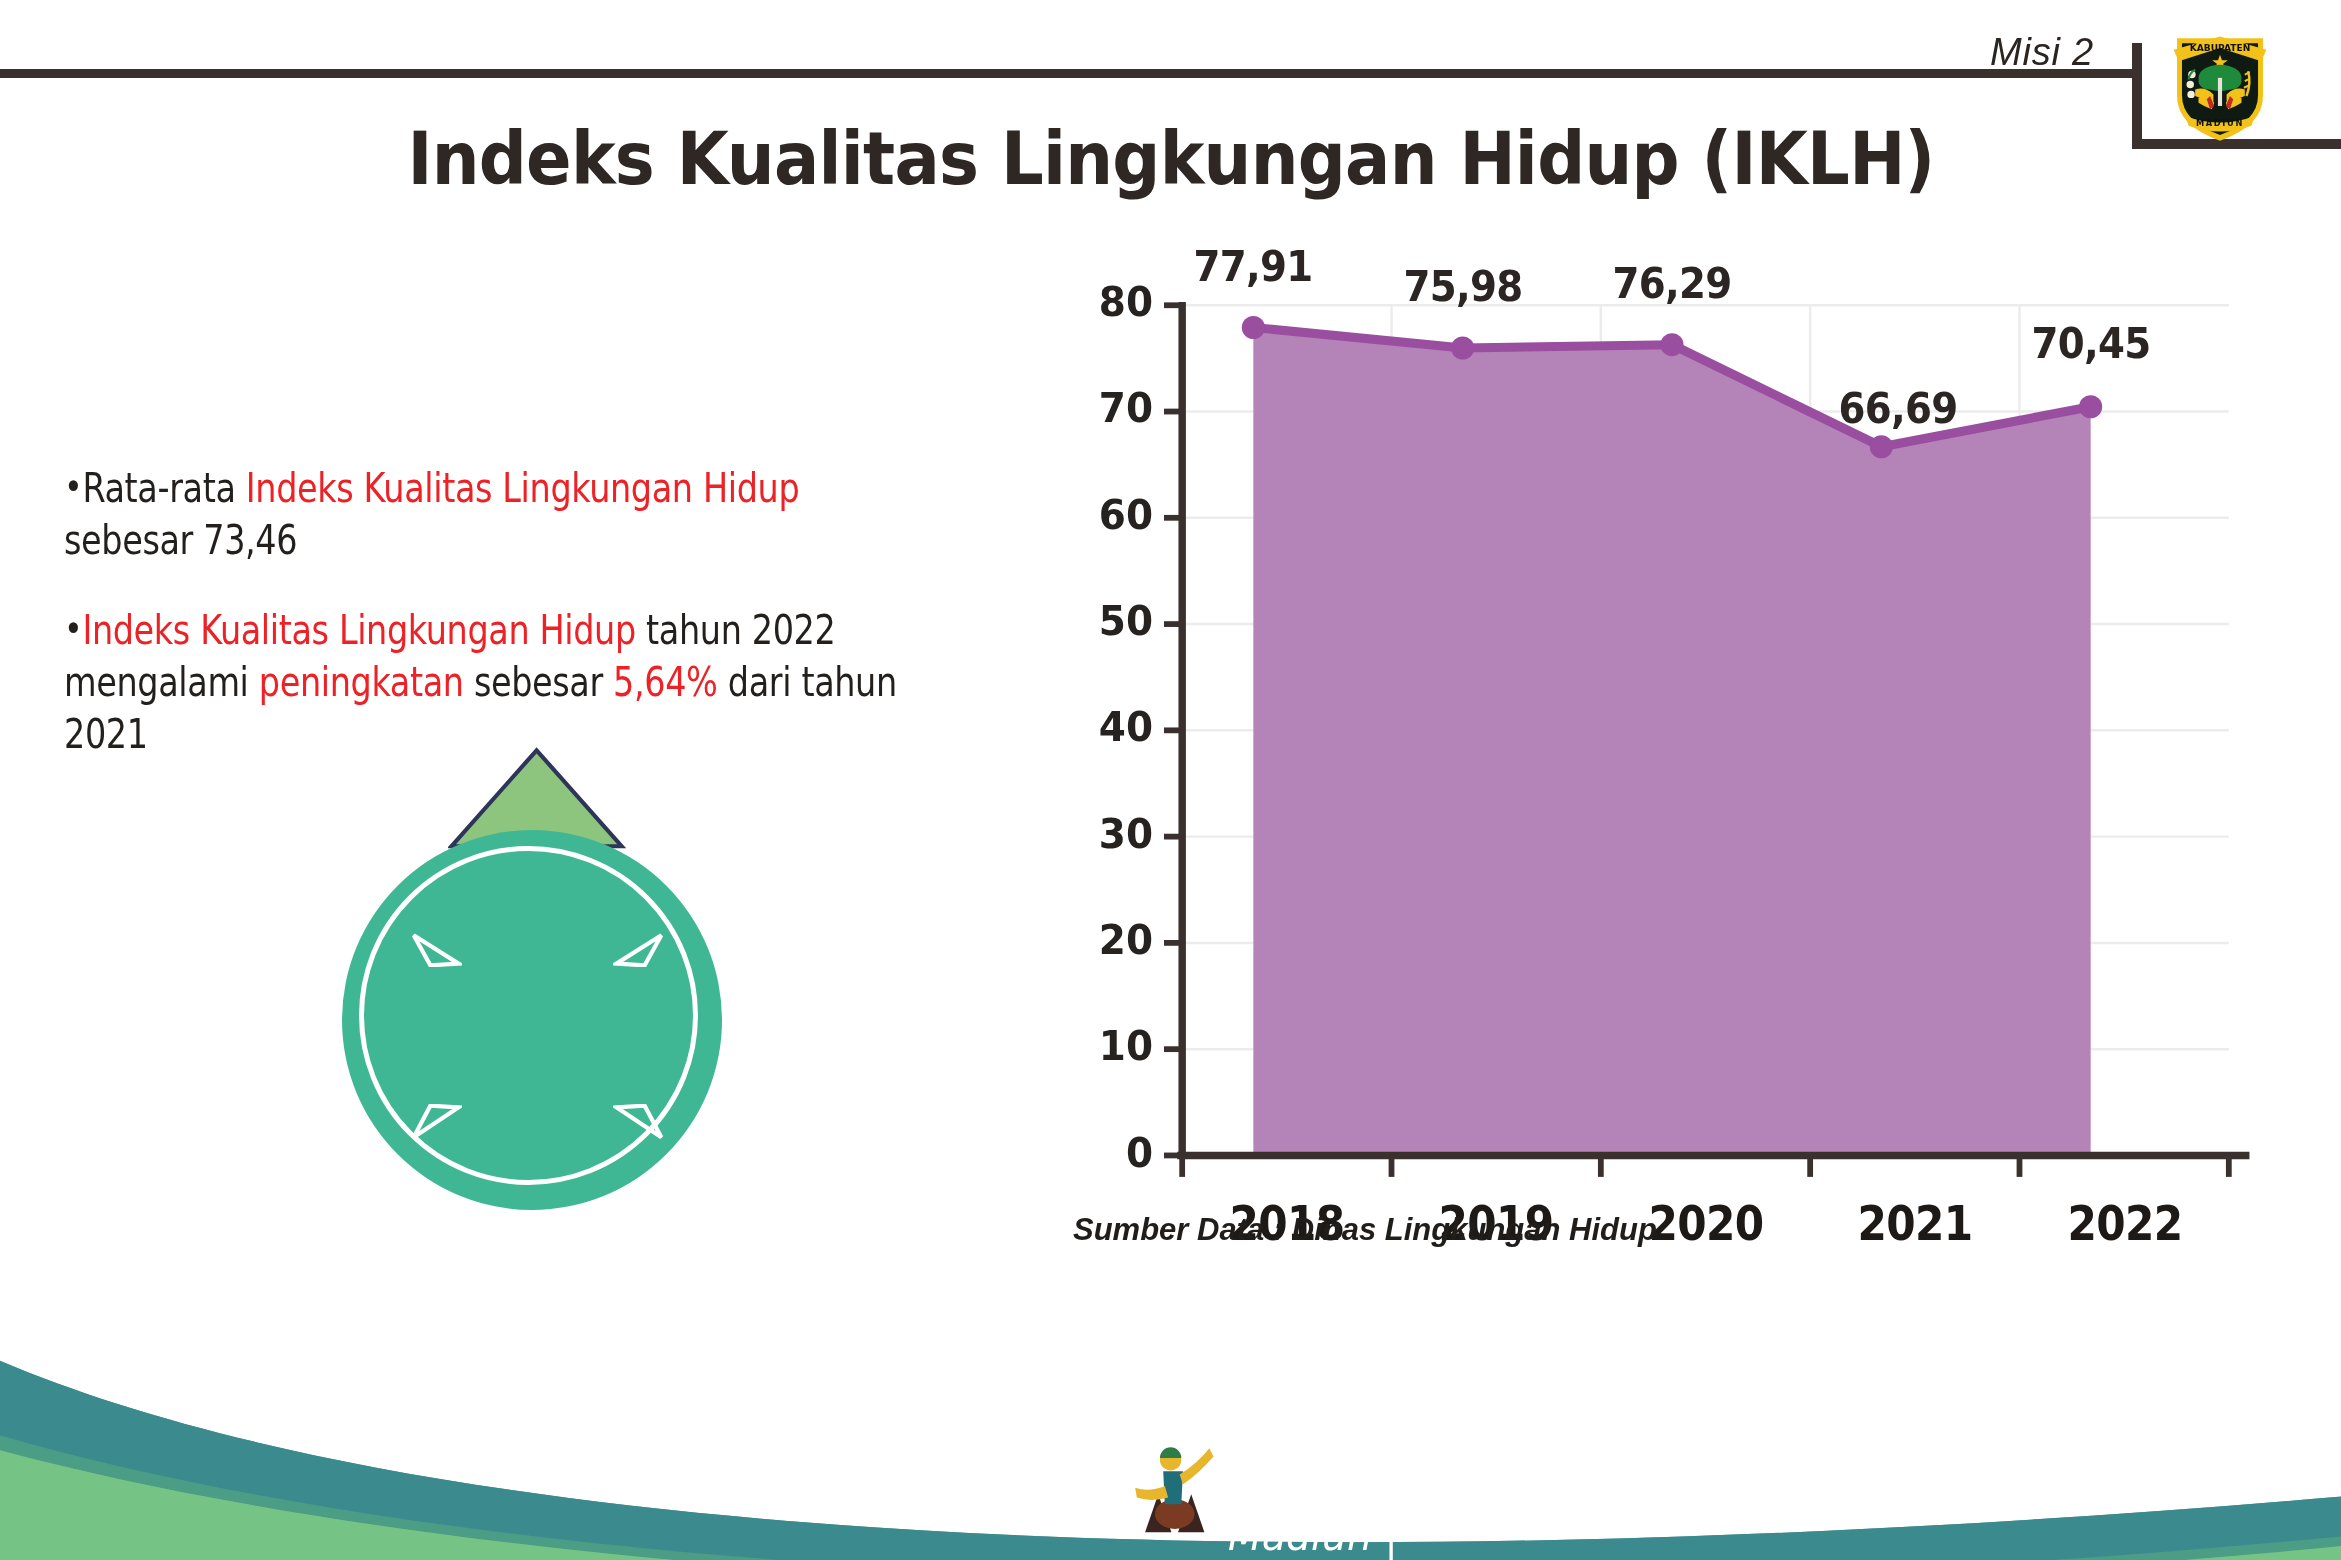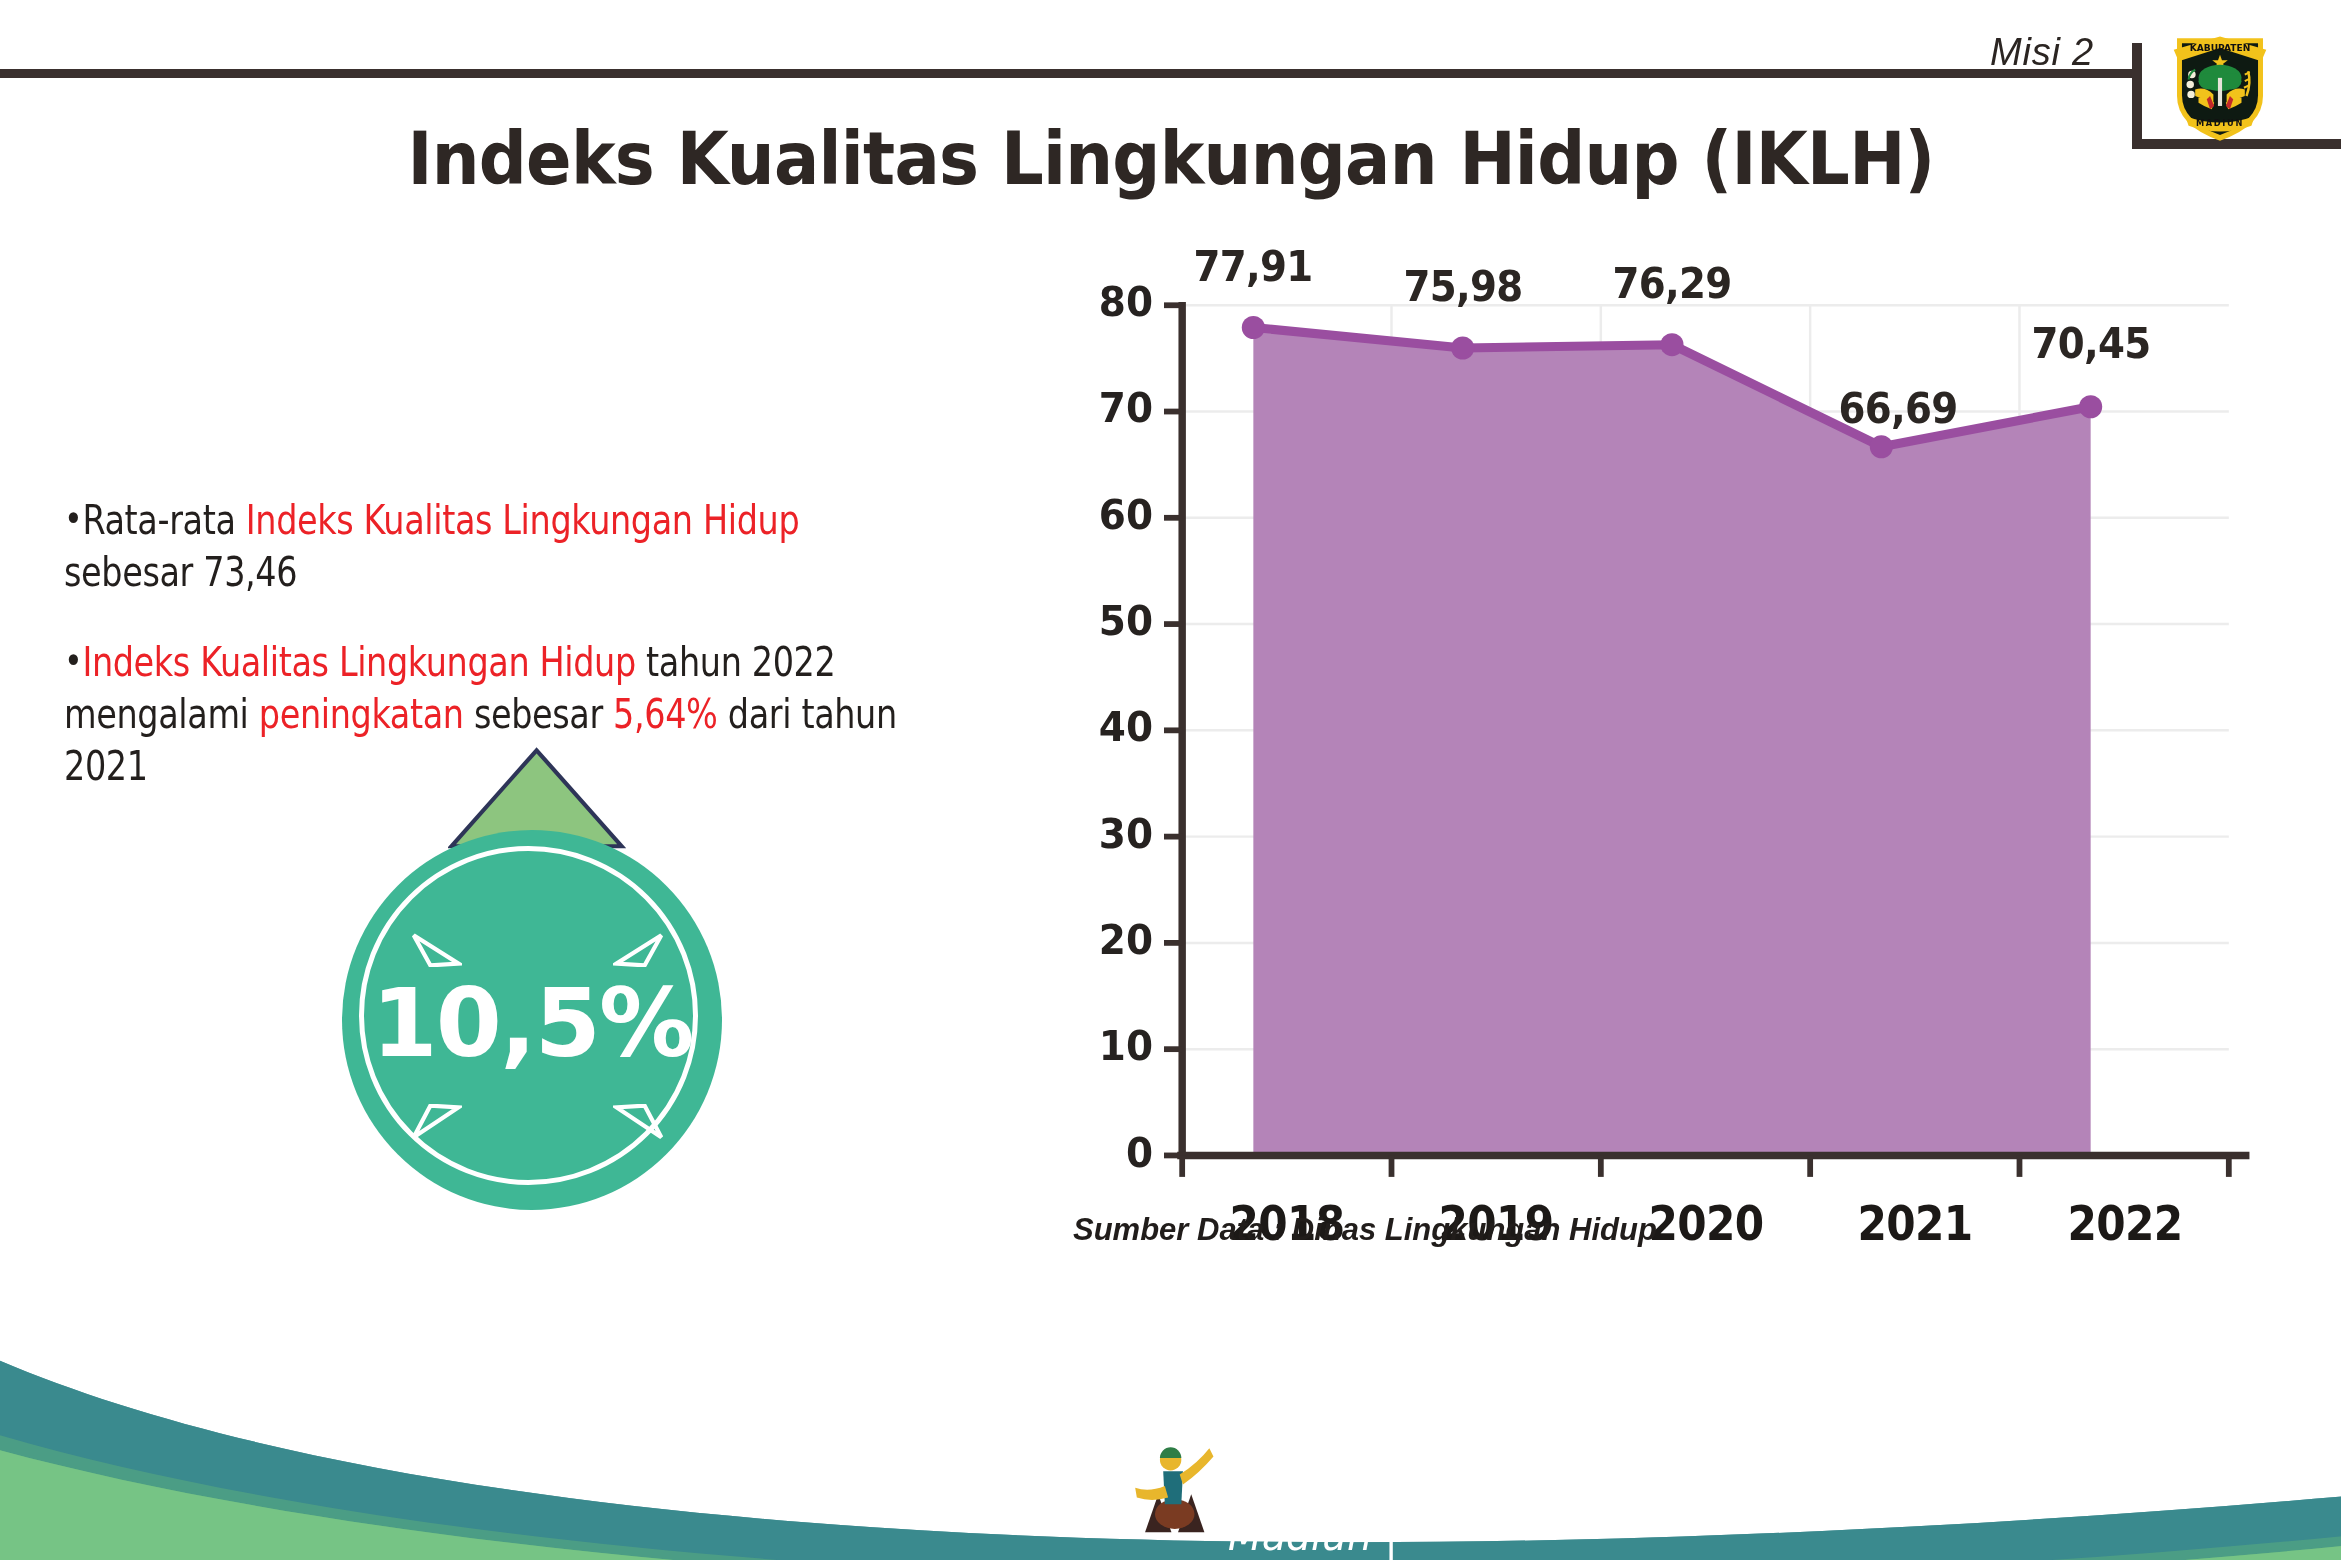"•Rata-rata Indeks Kualitas Lingkungan" #bullets { margin-top: 32px -> none }
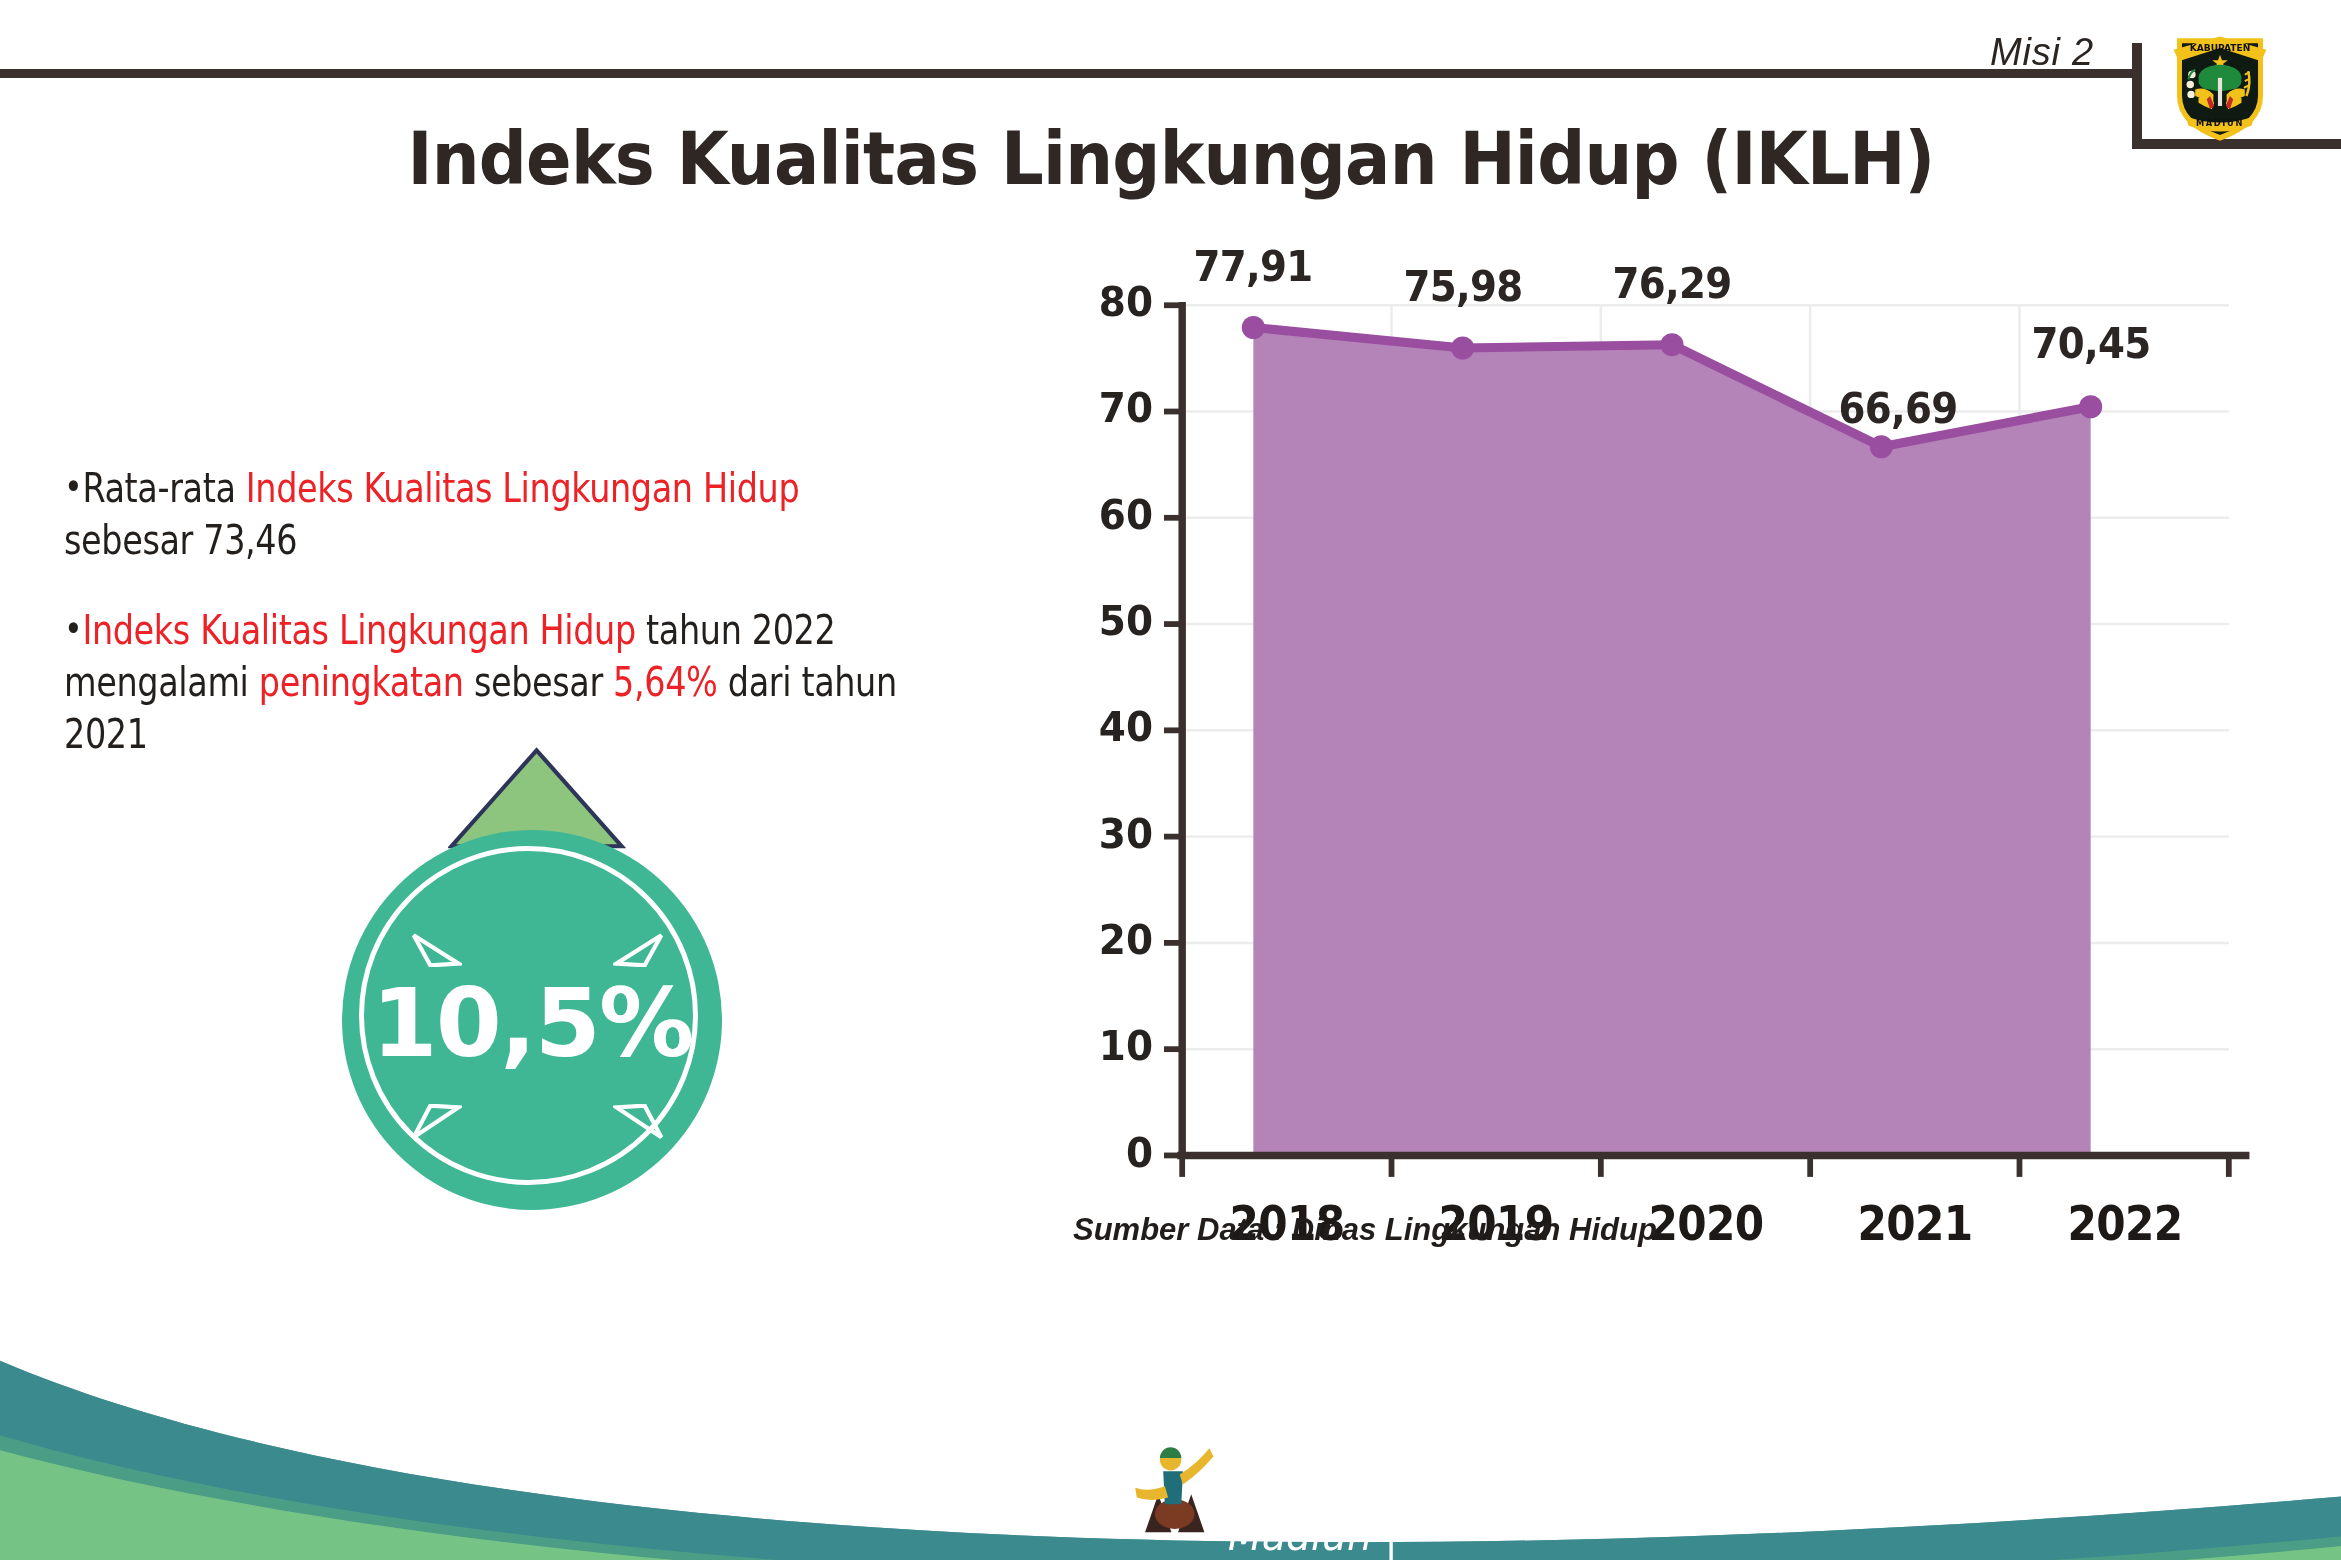"10,5%" div { html: <div>10,5%</div> -> none }
